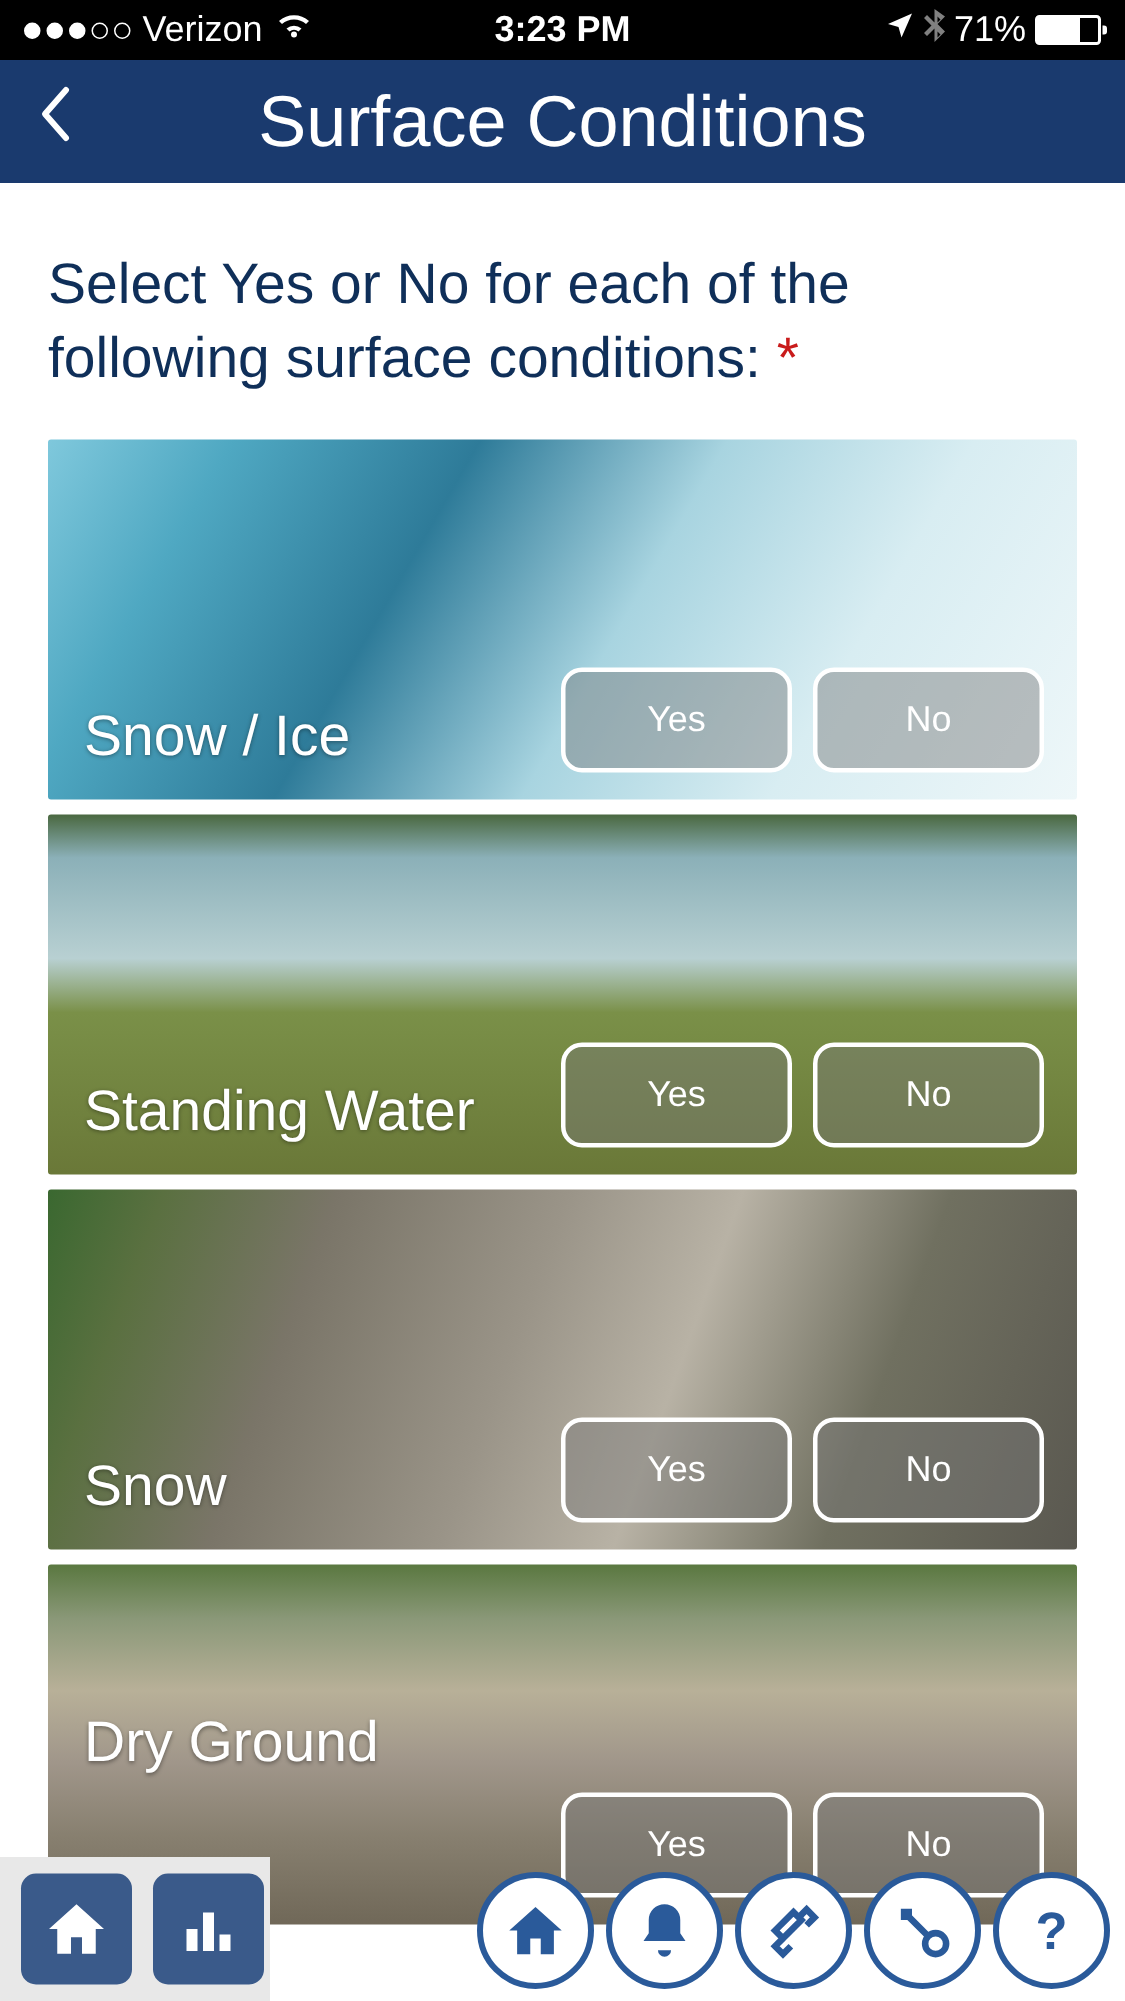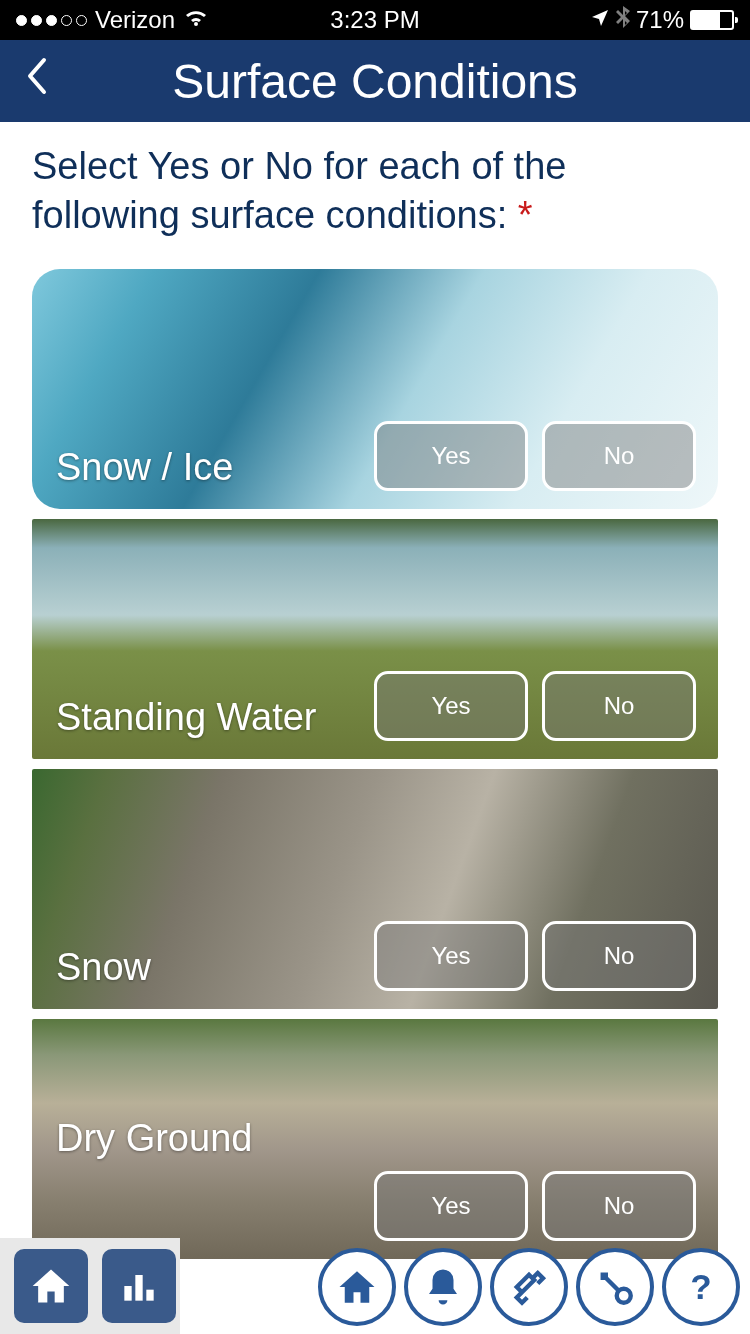"3:23 PM" .status-center { font-weight: 400 -> 700 }
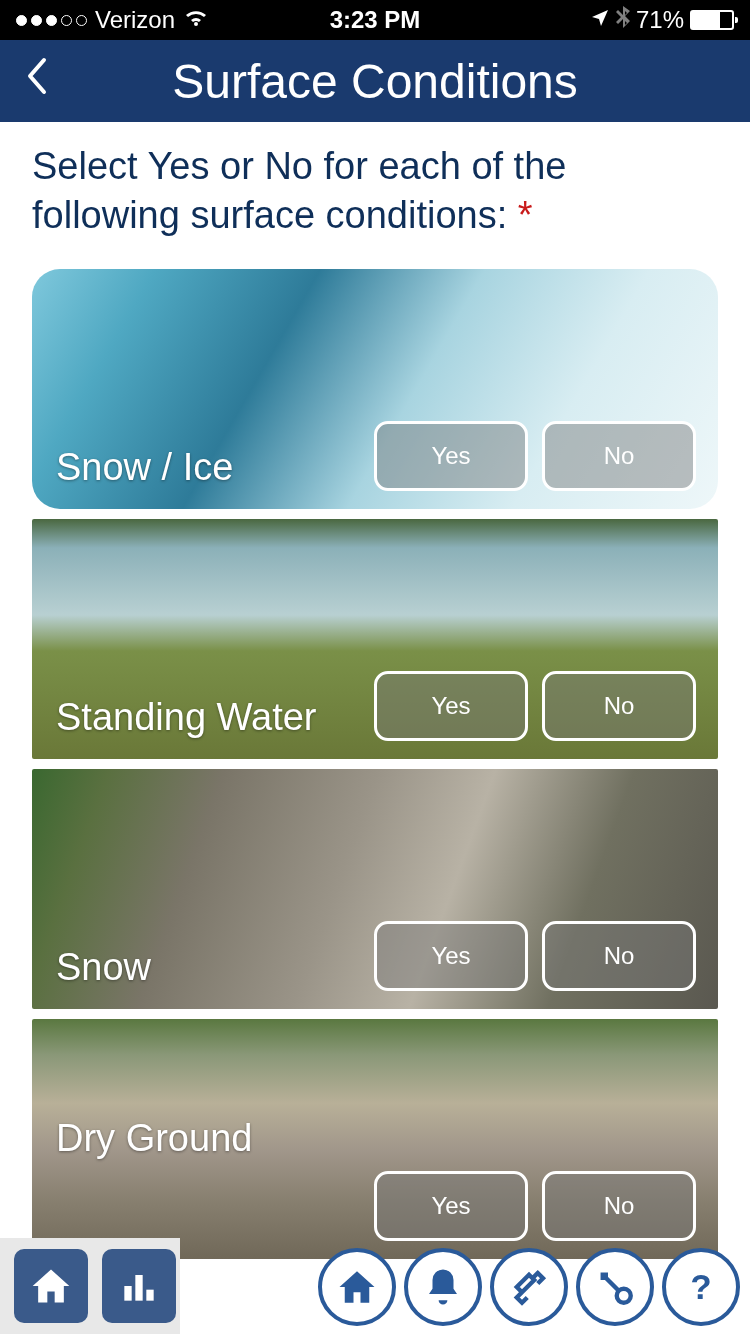"Select Yes or No for" .content { padding: 20px 32px 0 -> 44px 32px 0 }
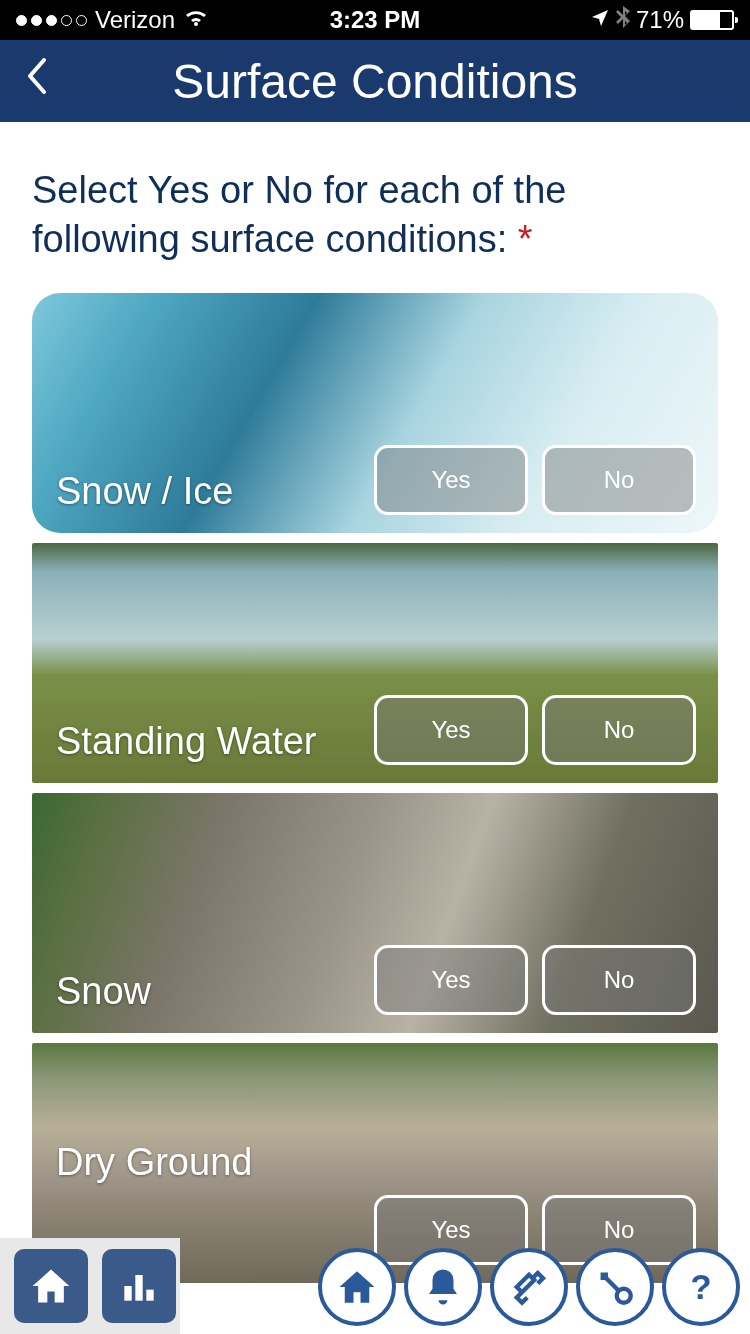"Snow / Ice" .card.snow { border-radius: 28px -> none }
